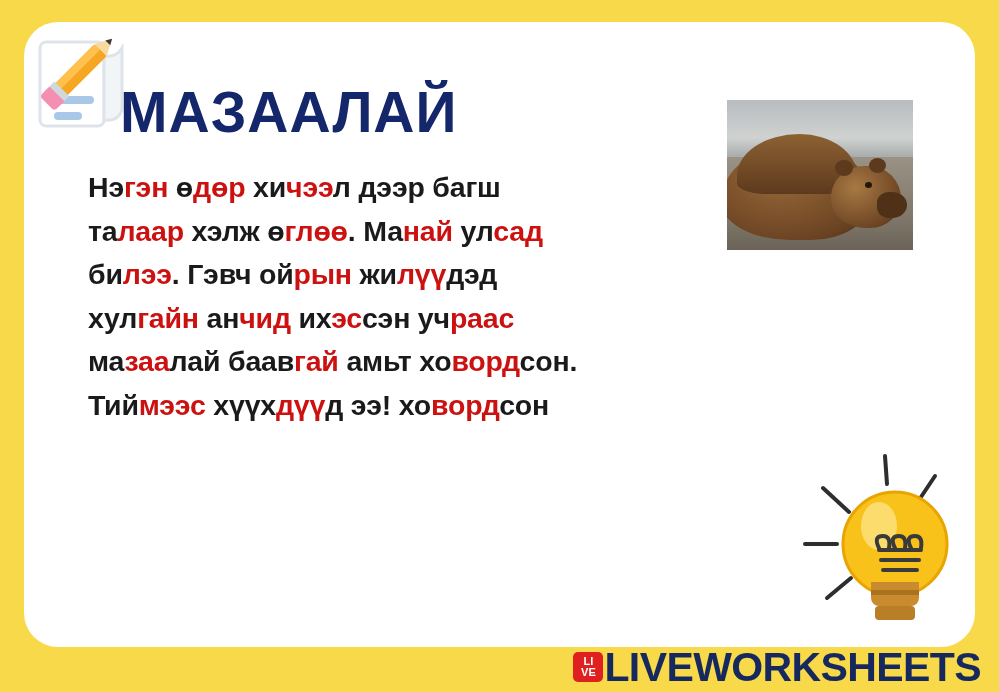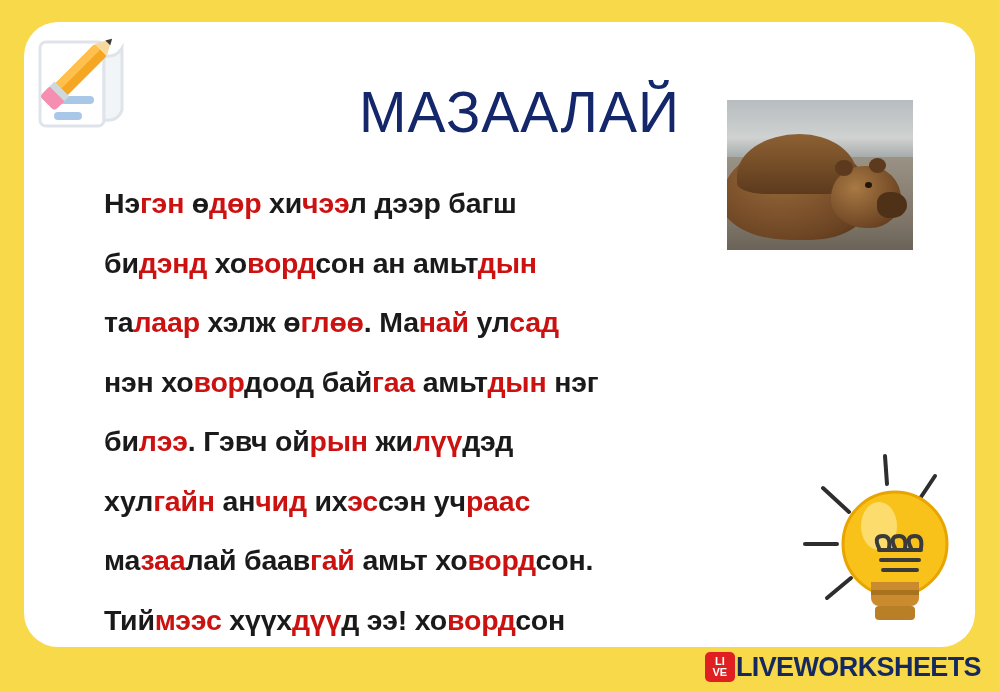"МАЗААЛАЙ" .title { font-weight: normal -> bold; text-align: right -> left }
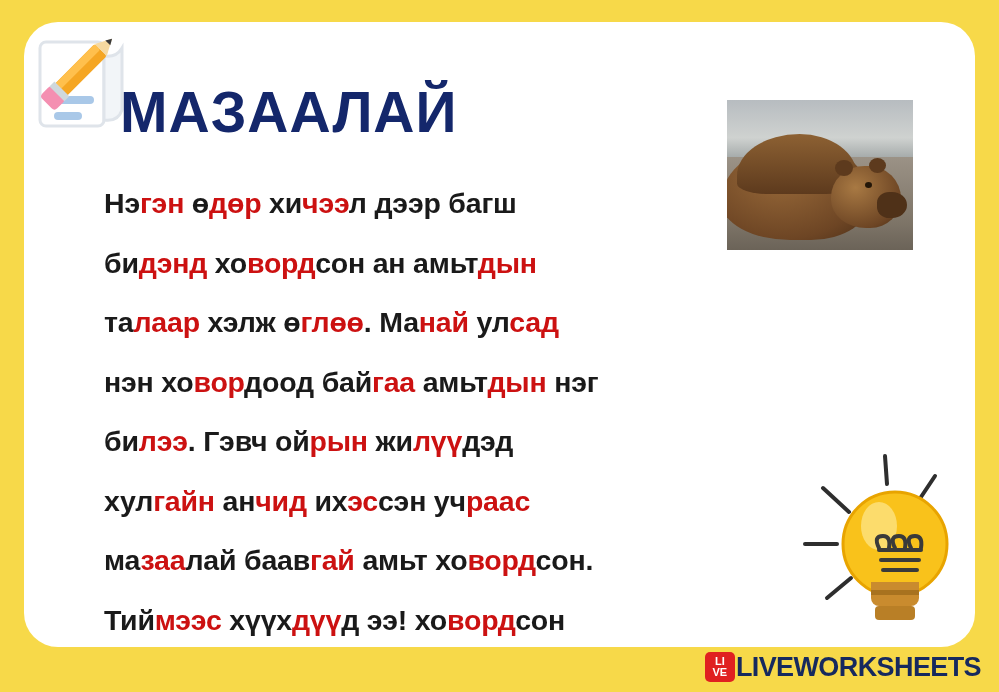"Нэгэн өдөр хичээл дээр багш" .body-text p { margin: 16px -> 0 }
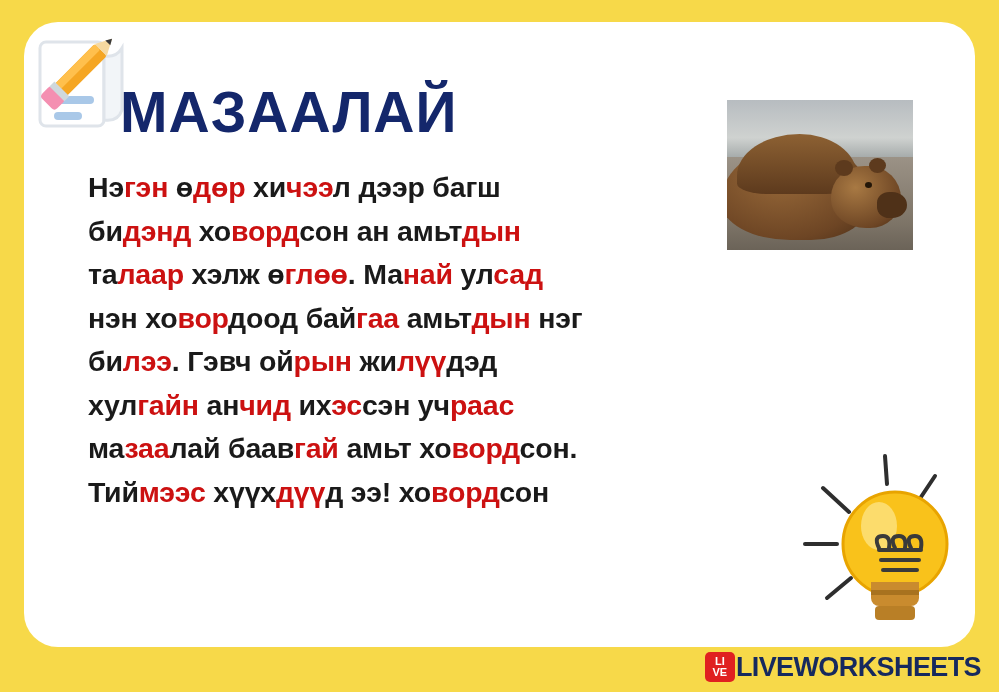"бидэнд ховордсон ан амьтдын" p { html: <p><span>би</span><span>дэнд</span><span> хо</span><span>ворд</span><span>сон ан амьт</span><span>дын</span></p> -> none }
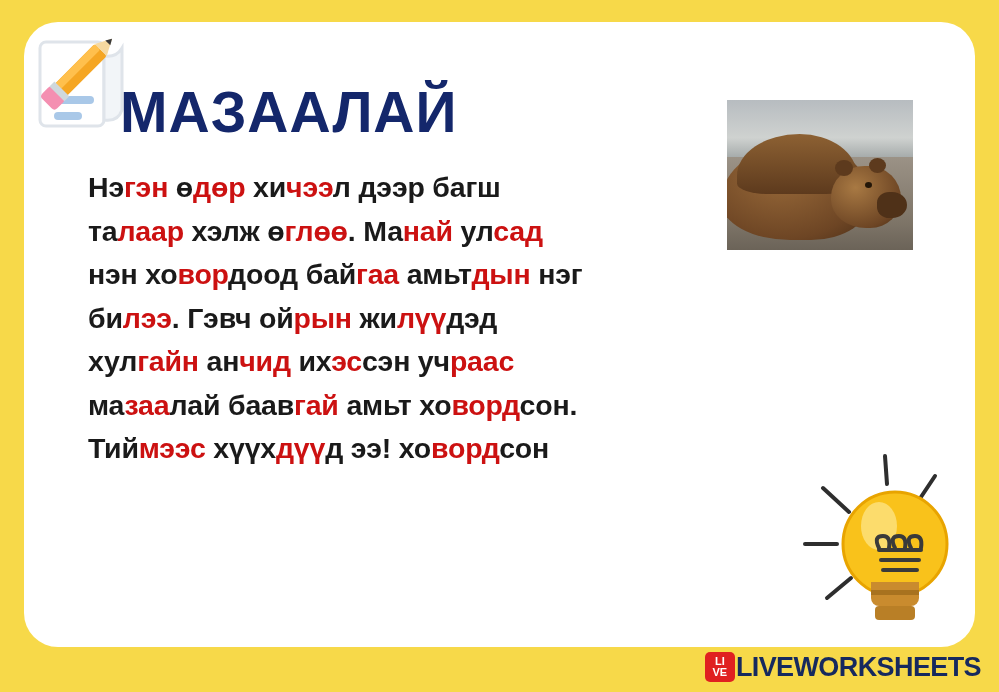"нэн ховордоод байгаа амьтдын нэг" p { html: <p><span>нэн хо</span><span>вор</span><span>доод бай</span><span>гаа</span><span> амьт</span><span>дын</span><span> нэг</span></p> -> none }
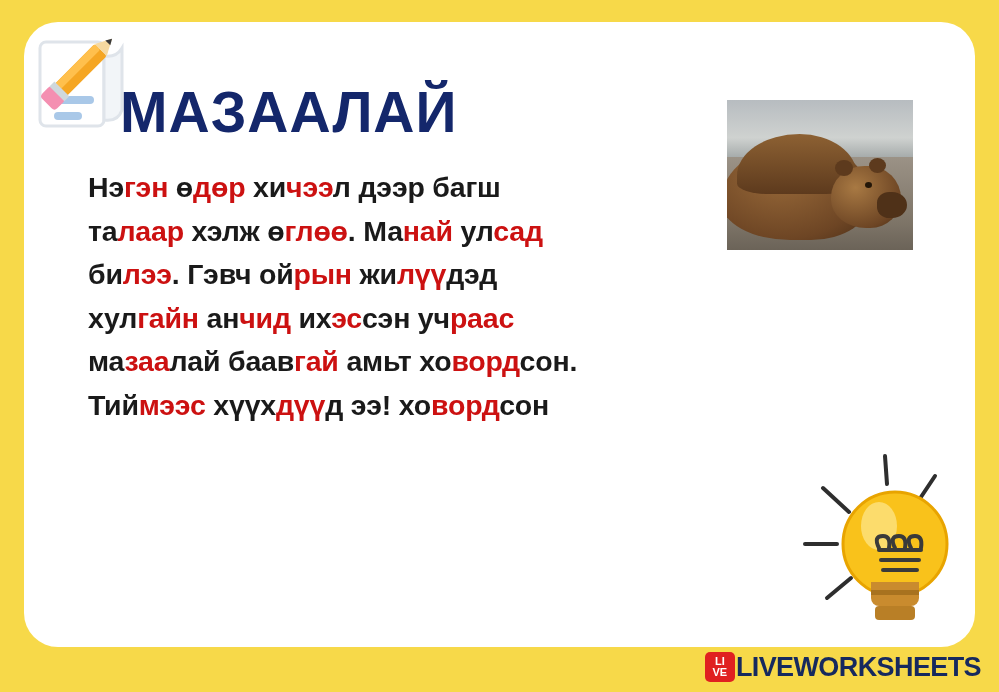"LIVEWORKSHEETS" .footer-logo .lw-text { font-size: 27px -> 41px }
